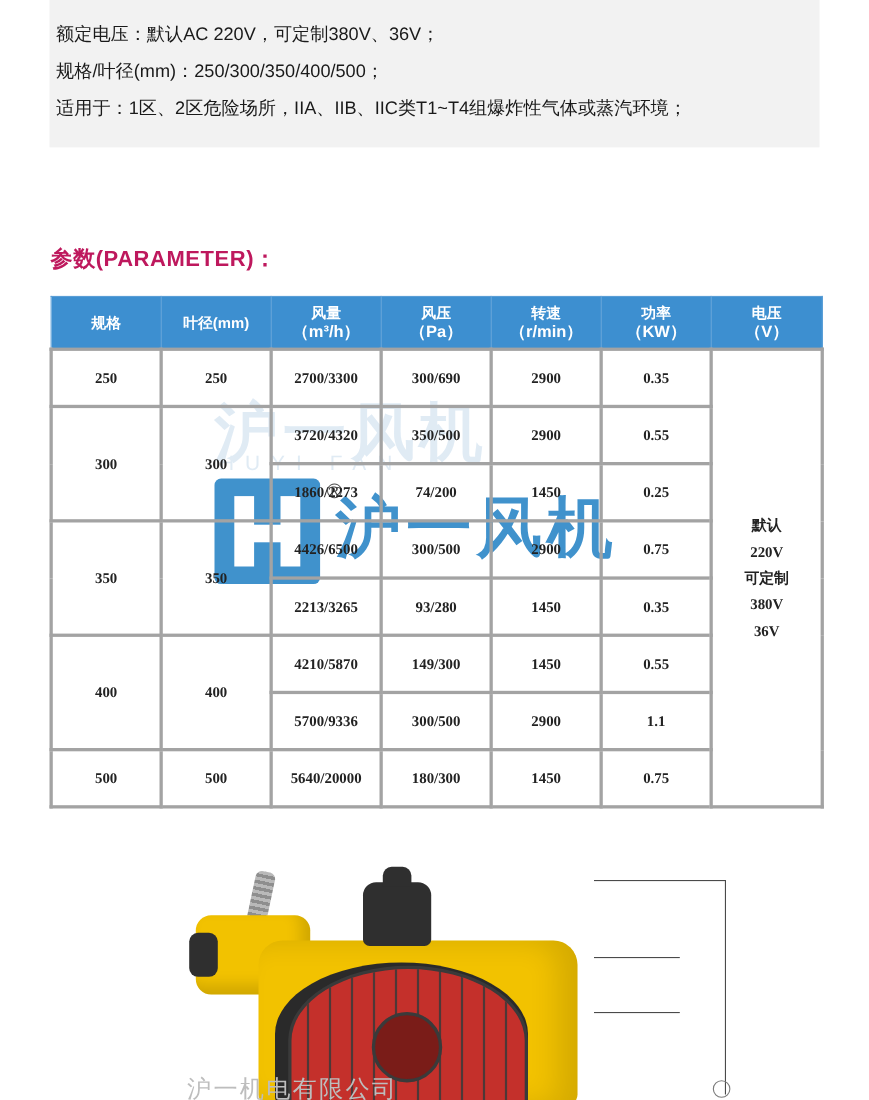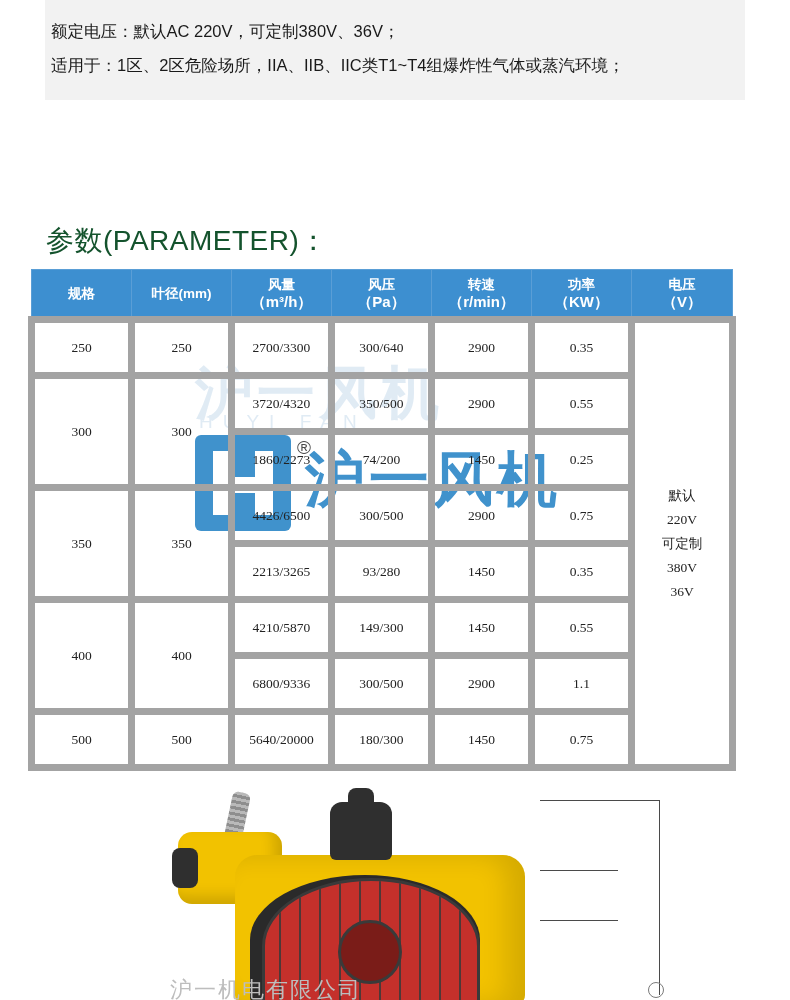"规格/叶径(mm)：250/300/350/400/500；" div.intro-line { html: none -> <div>规格/叶径(mm)：250/300/350/400/500；</div> }
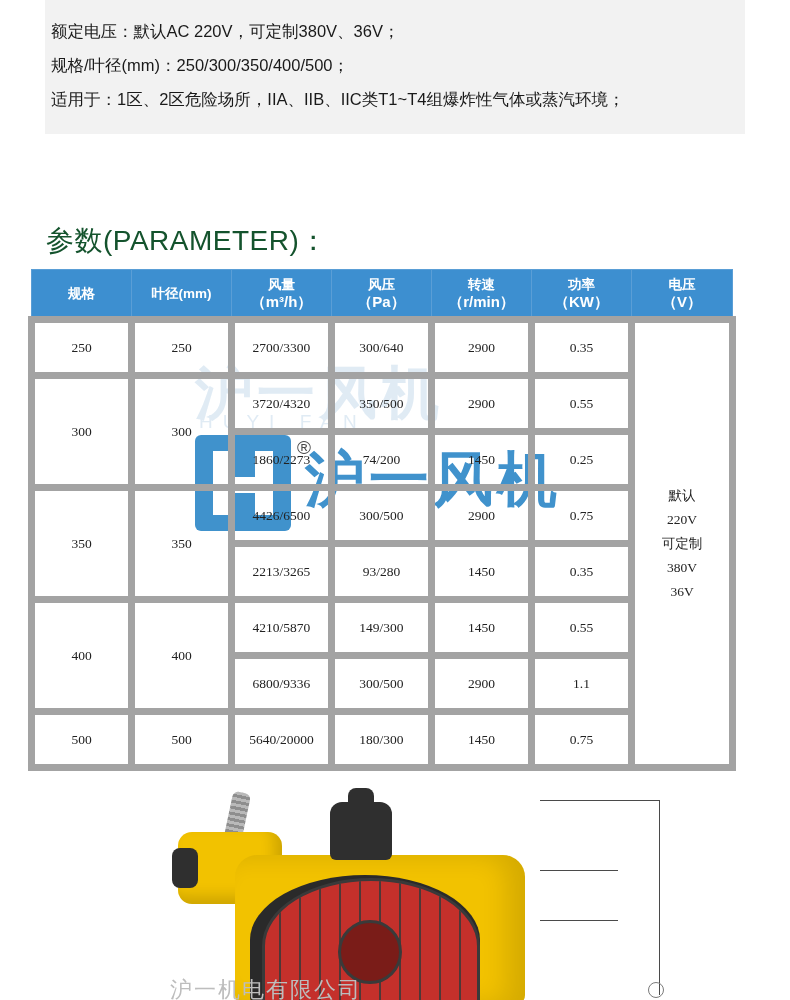"参数(PARAMETER)：" .section-title { color: #14532d -> #be185d; font-size: 28px -> 20px; font-weight: normal -> bold }
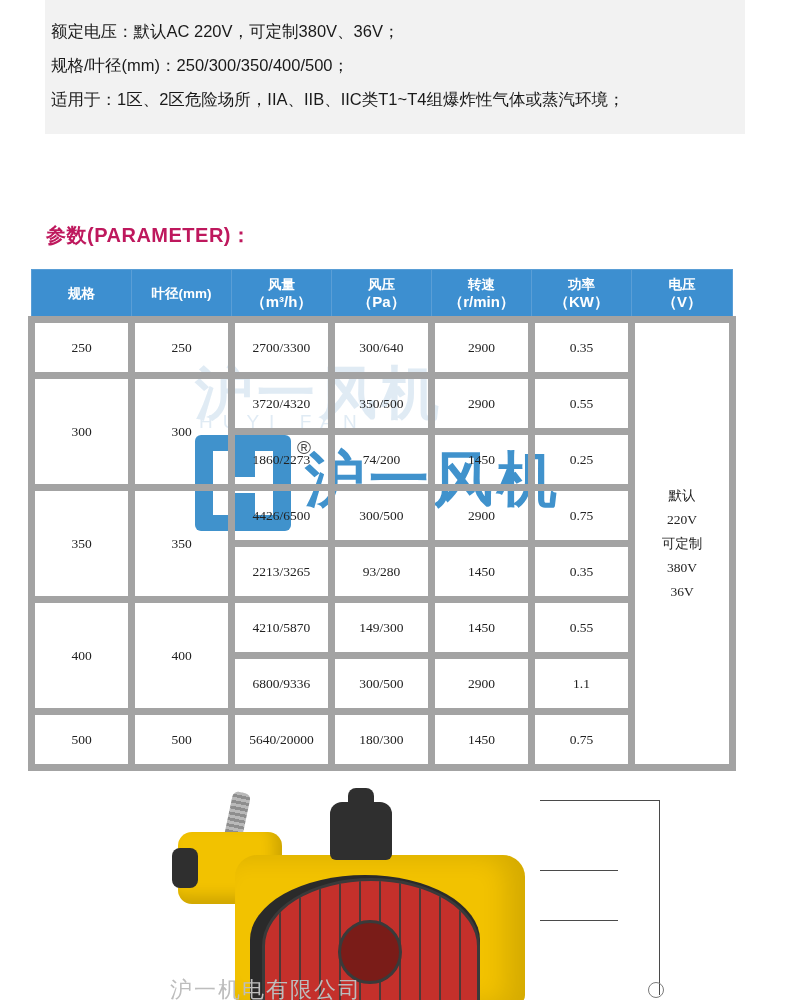"规格" .table-wrap { left: 28px -> 45px }
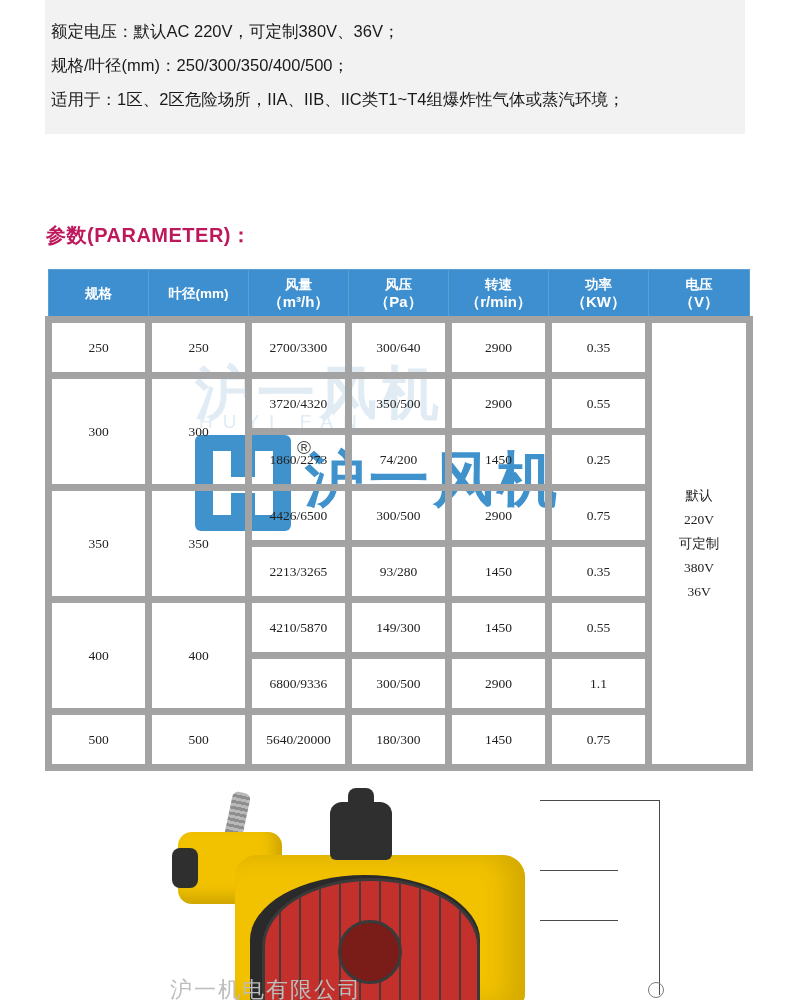"250" table.param td { border: 7px solid #a3a3a3 -> 3px solid #a3a3a3; font-weight: none -> bold }
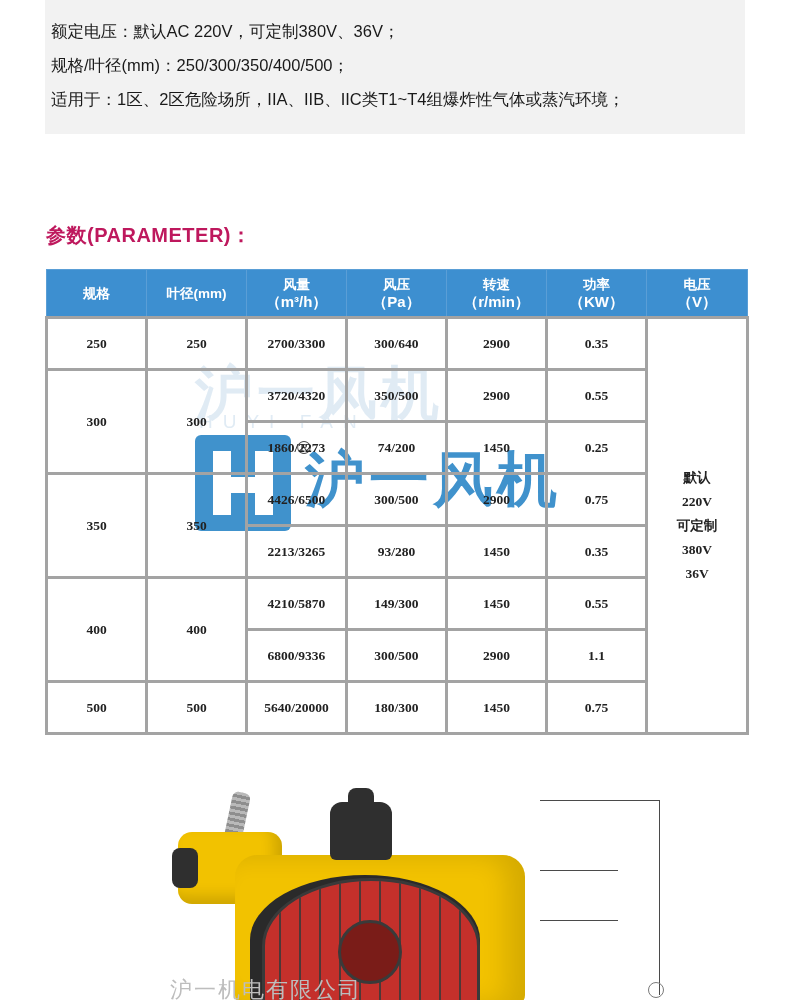"300/640" td { text: 300/640 -> 300/690 }
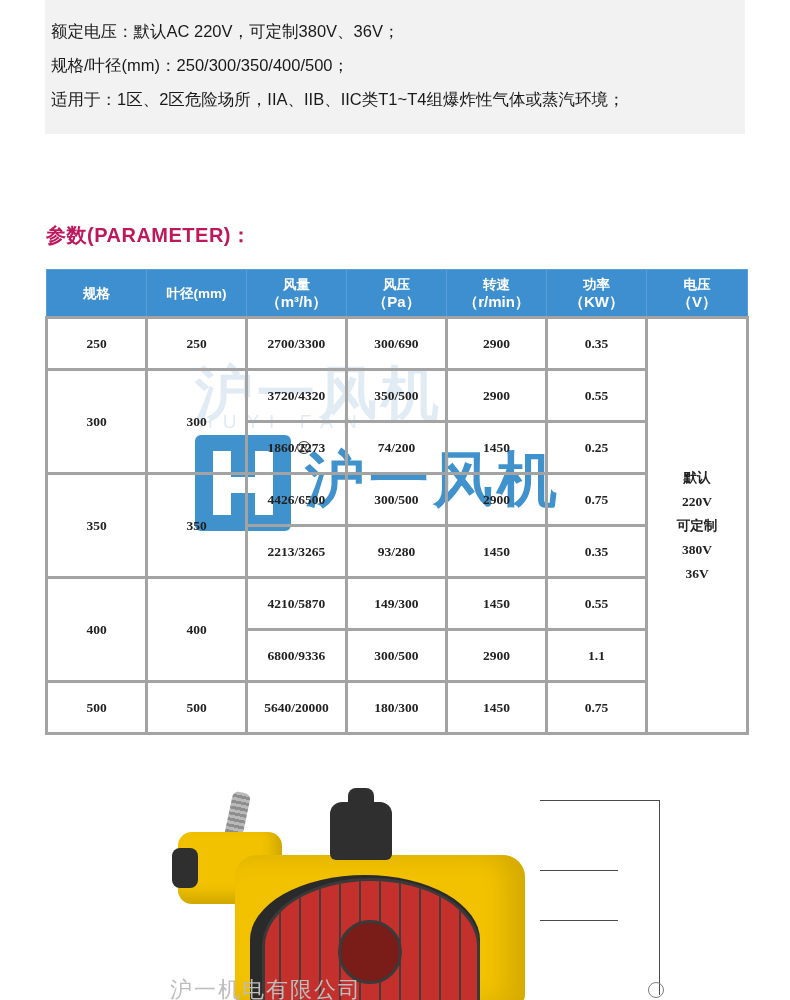"6800/9336" td { text: 6800/9336 -> 5700/9336 }
